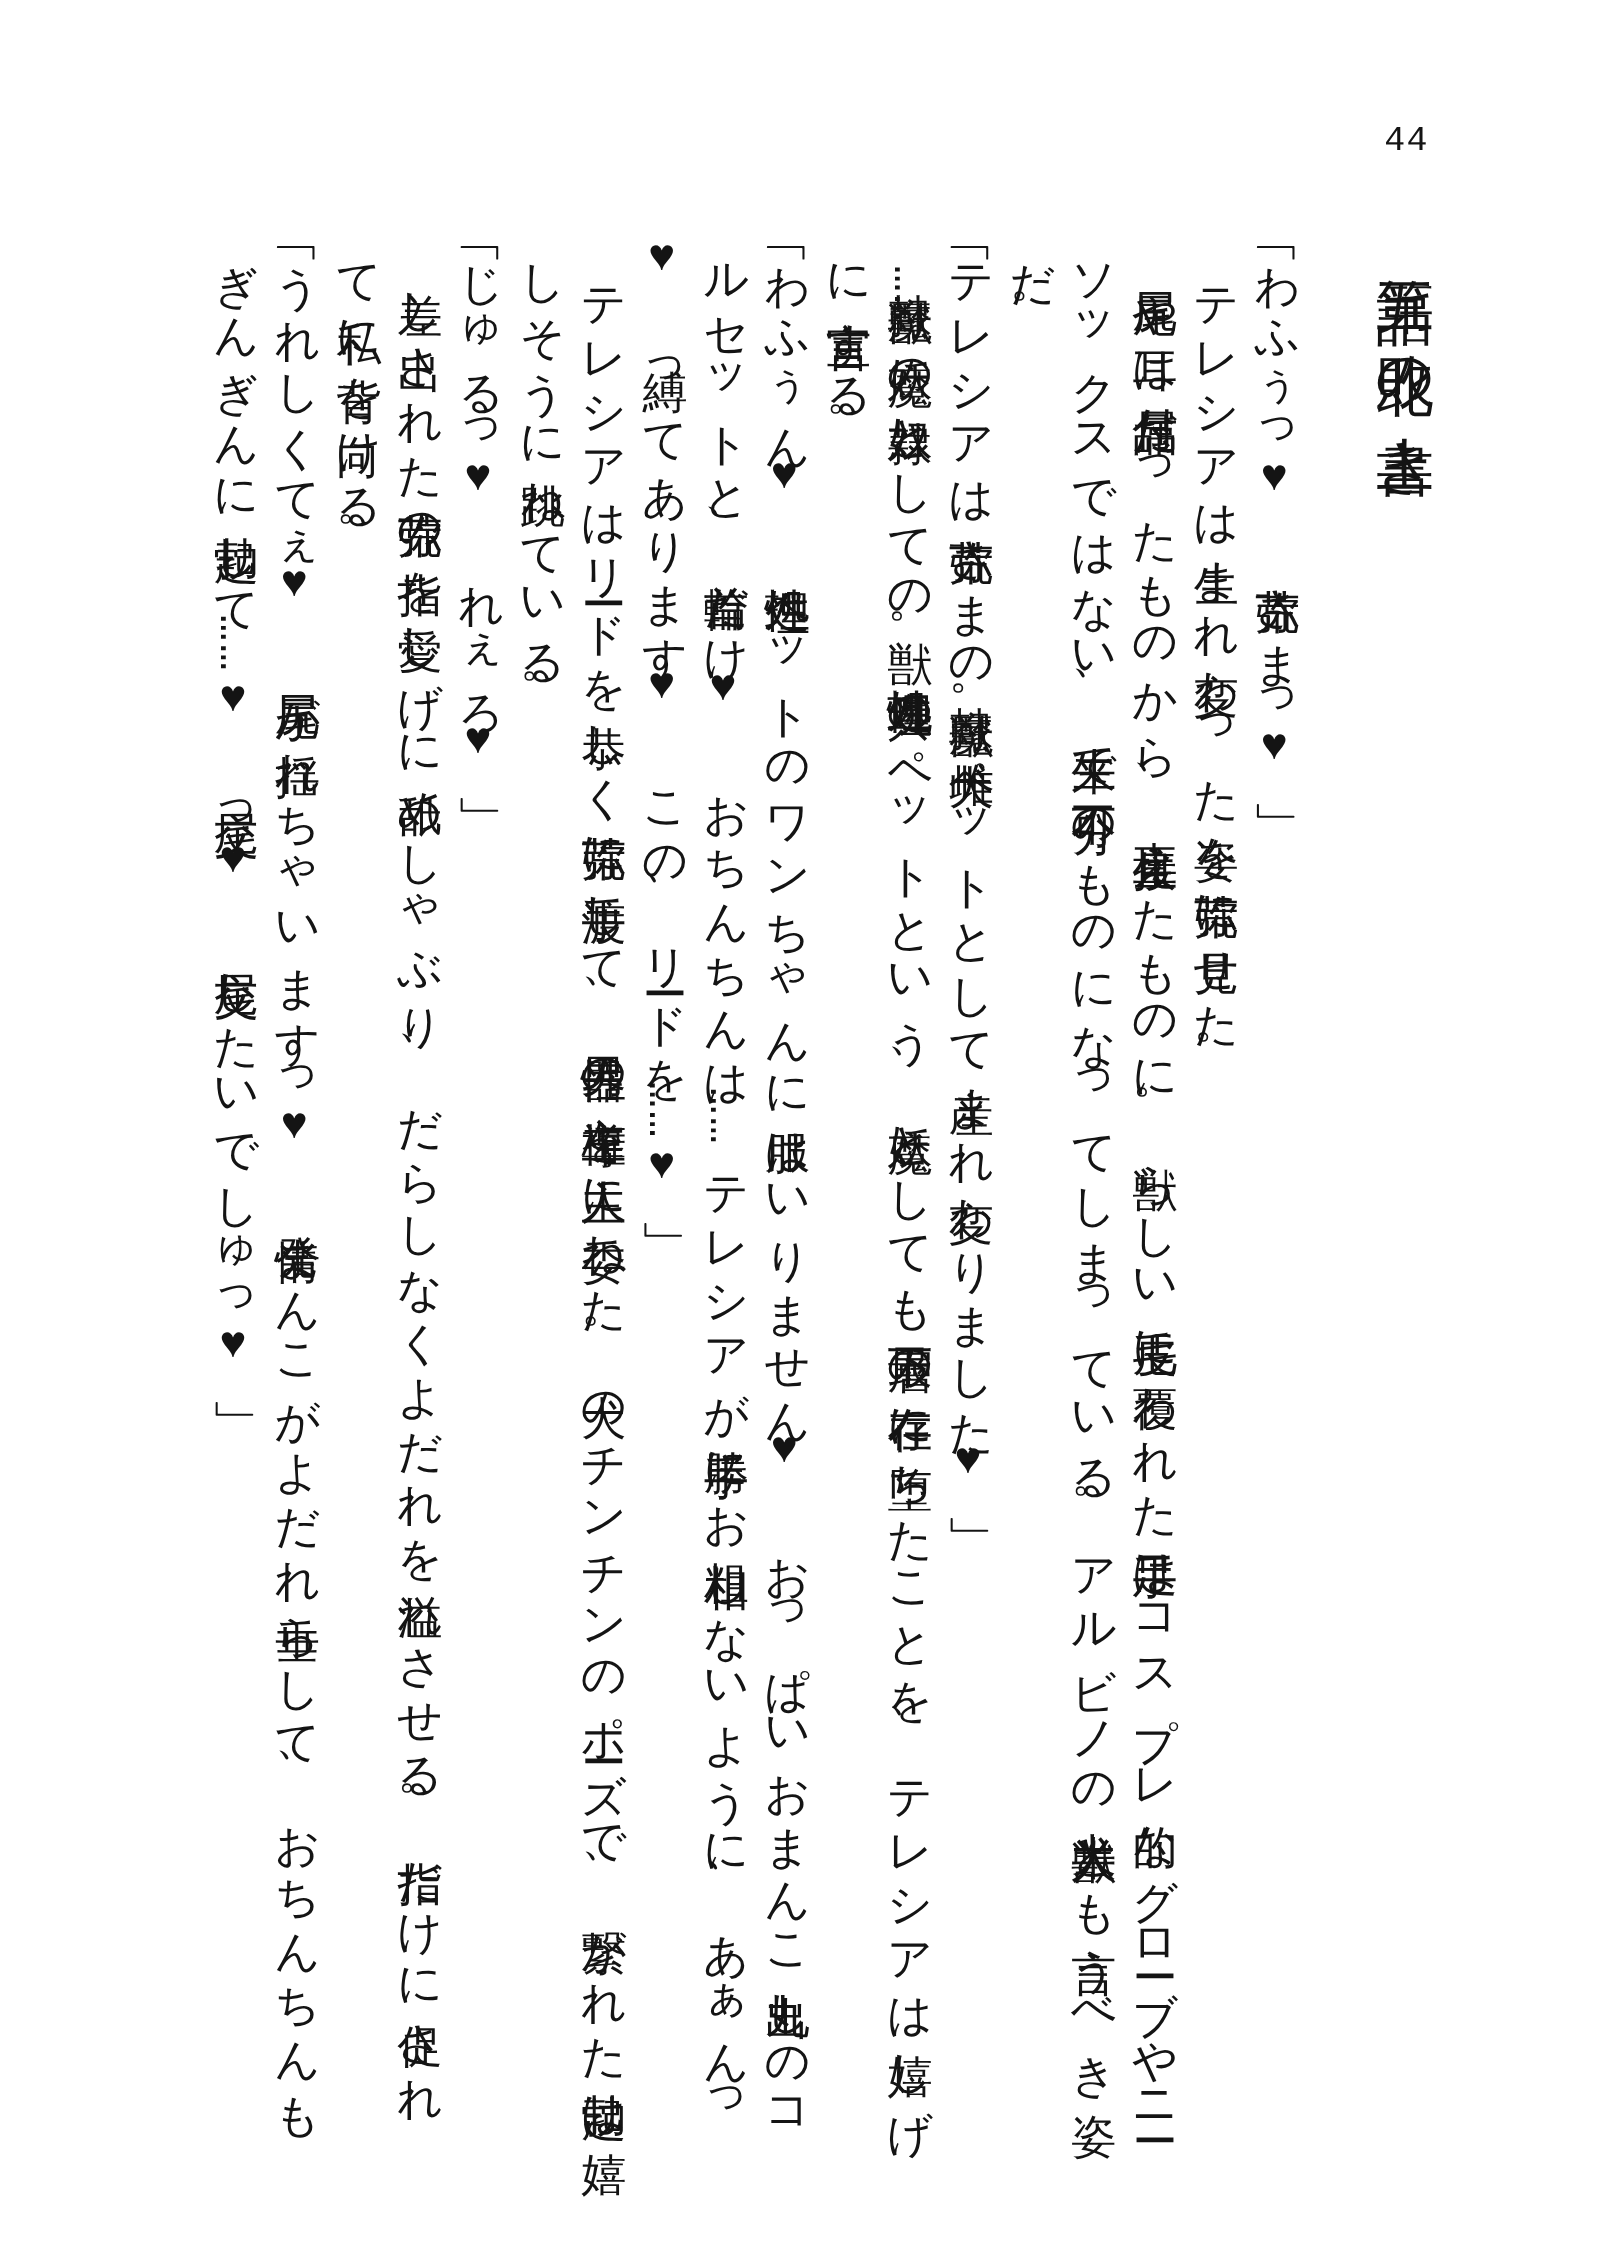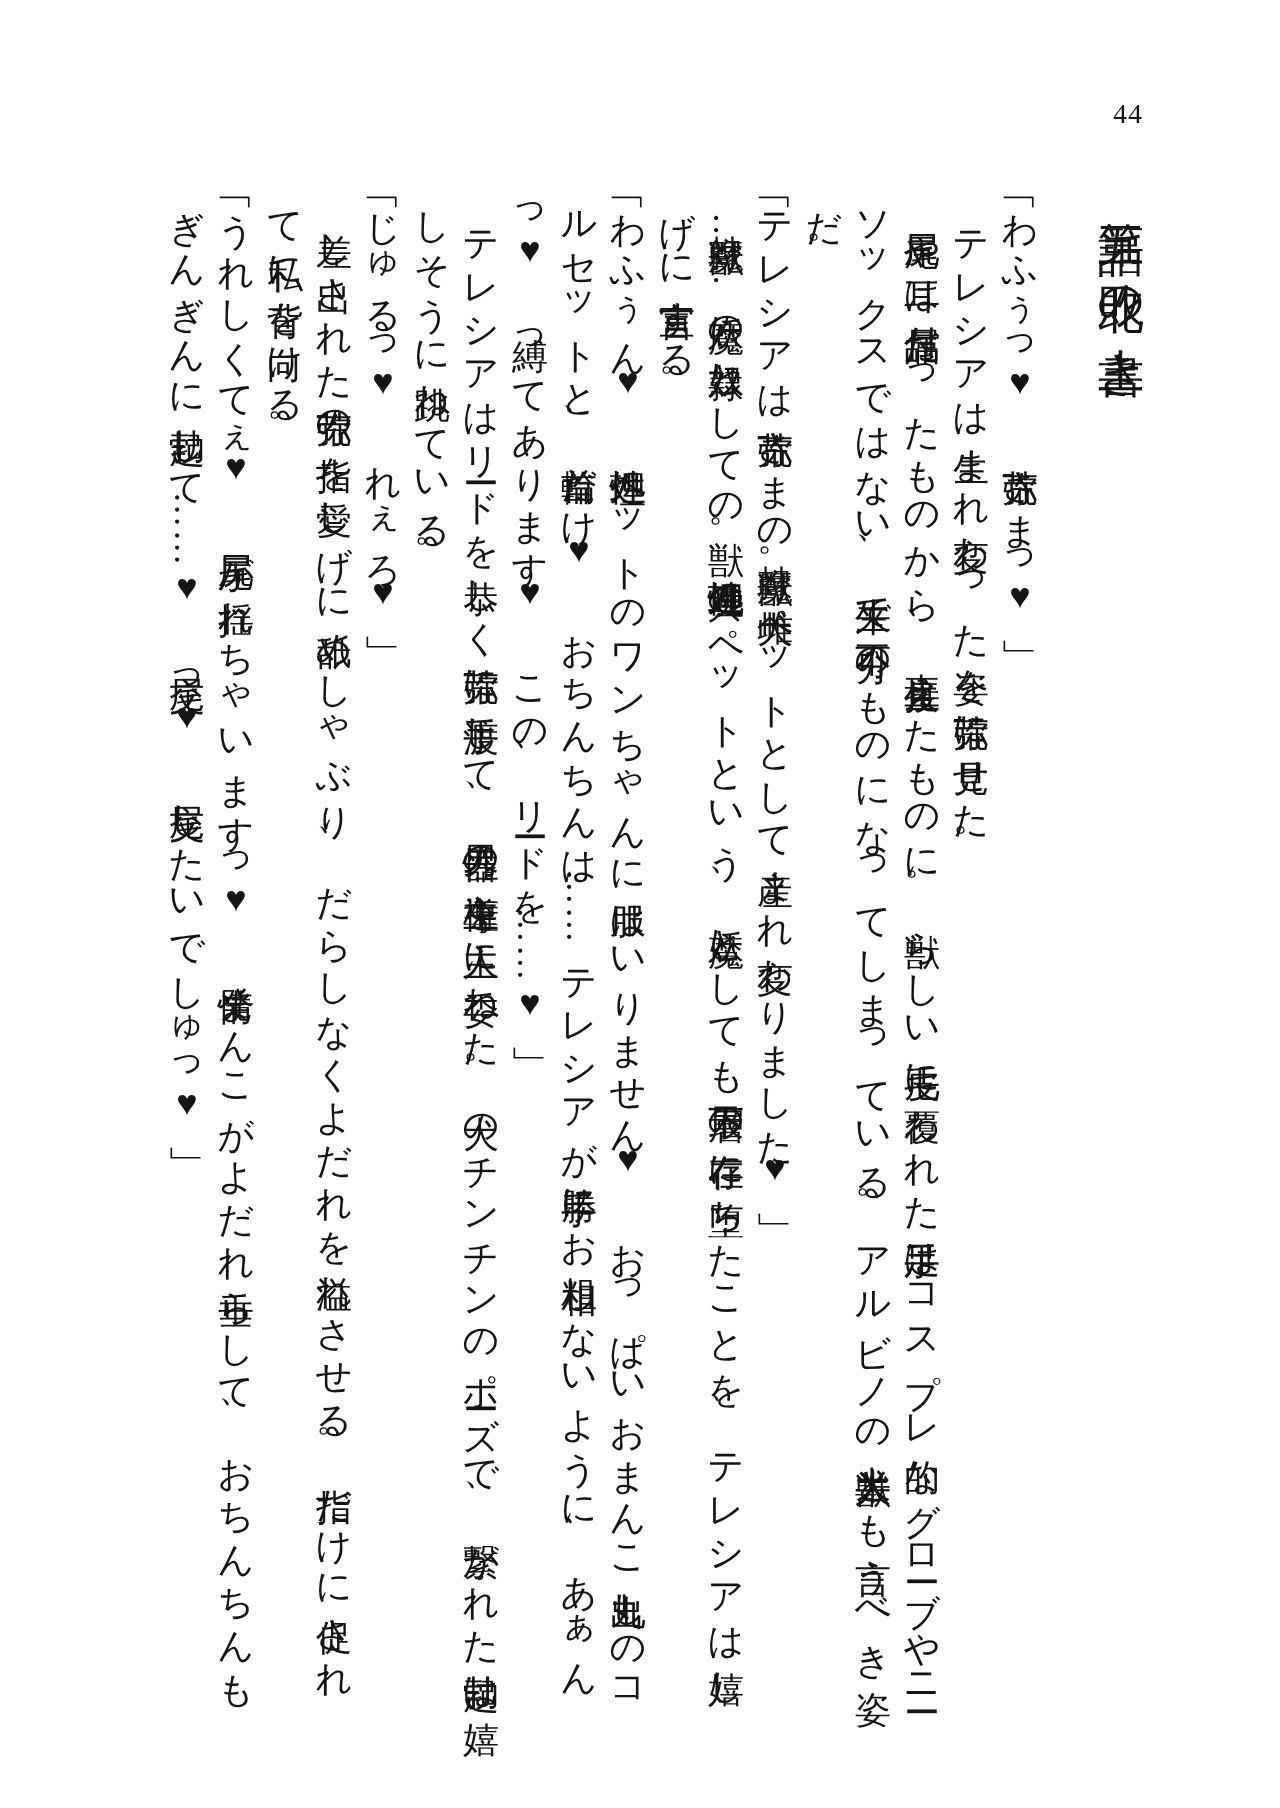"44" .sheet { font-family: Liberation Serif, serif -> Liberation Mono, monospace }
